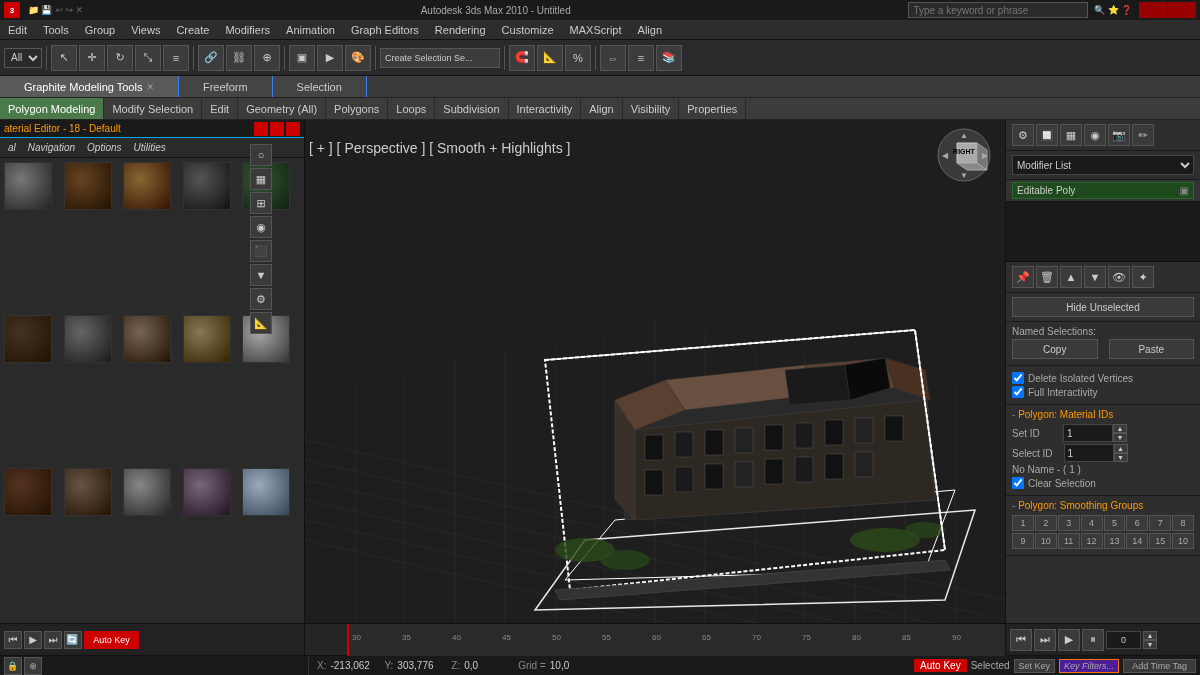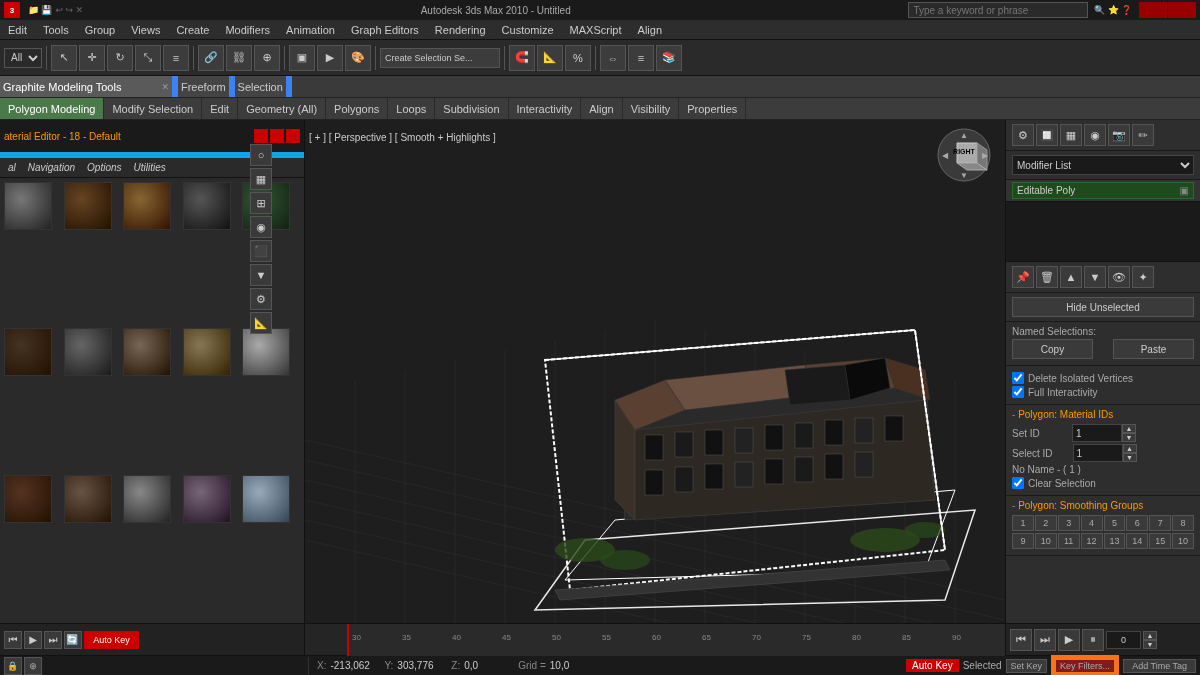"Graphite Modeling Tools" .graphite-tab { border-right: 6px solid #3b82f6 -> 1px solid #3b82f6; gap: 36px -> none; padding: 2px 3px -> 2px 24px }
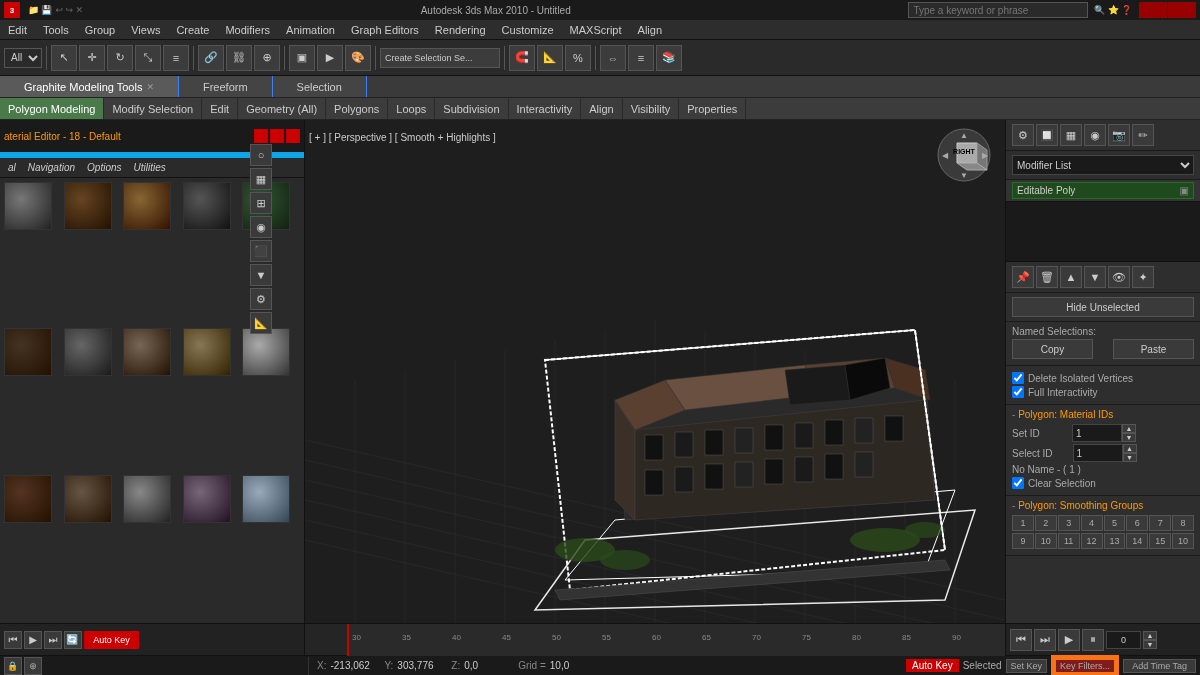"aterial Editor - 18 -" #material-header { border-bottom: 6px solid #0ea5e9 -> 1px solid #0ea5e9; height: 38px -> 18px }
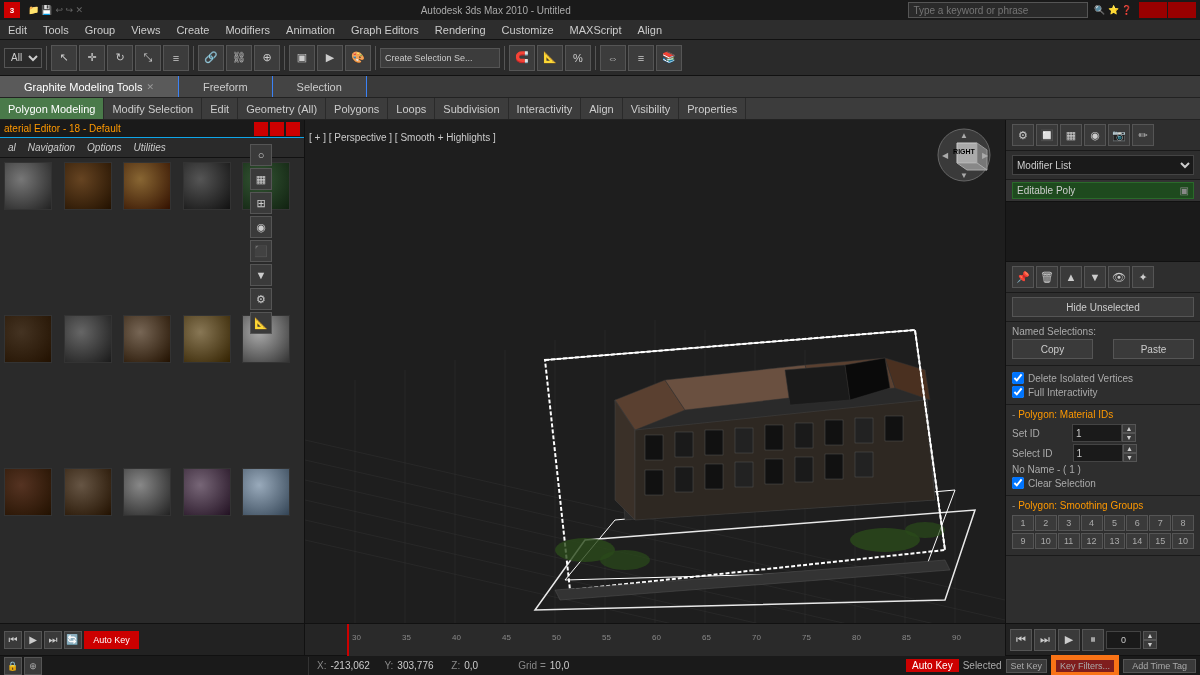"[ + ] [ Perspective" #viewport-label { font-size: 10px -> 14px; top: 12px -> 20px }
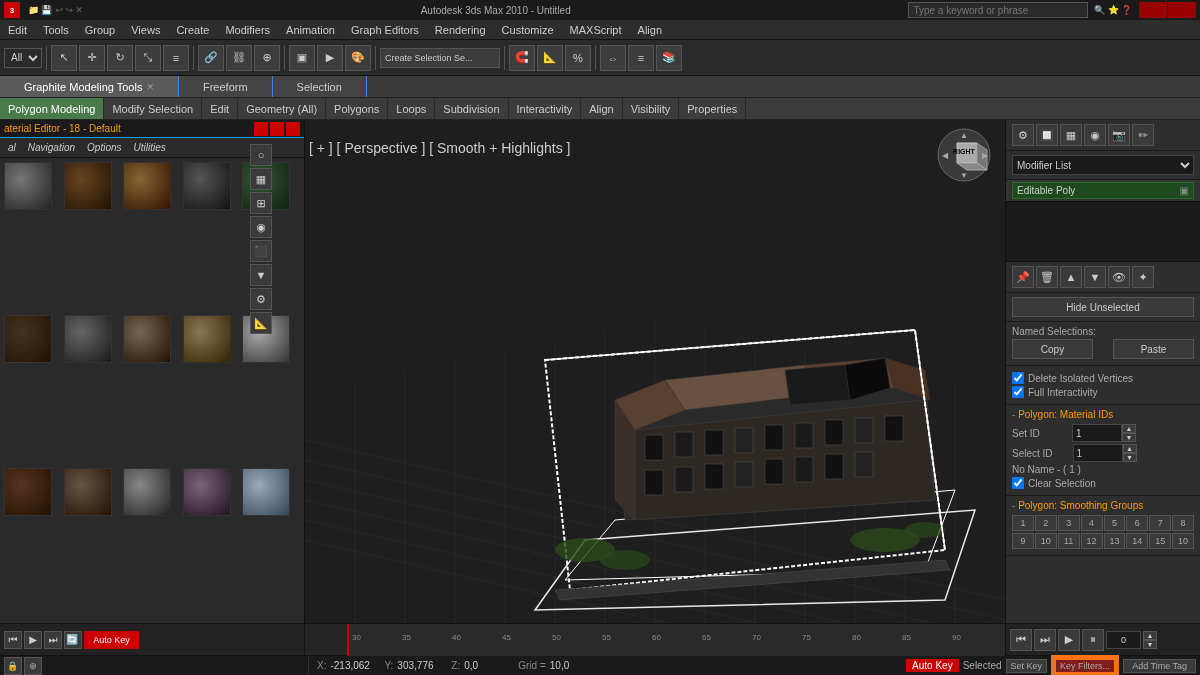"Copy" .rp-row { gap: 20px -> 11px }
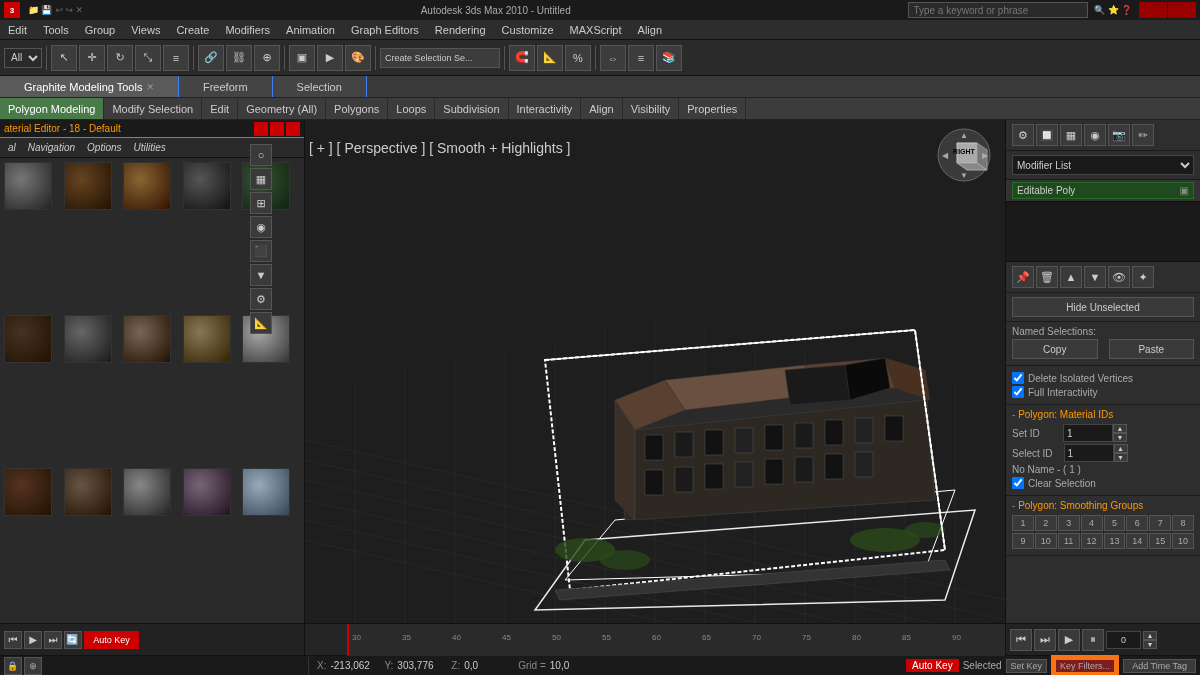"Key Filters..." div { background: #7f1d1d -> #4c1d95; border: 5px solid #f97316 -> 1px solid #f97316; font-style: none -> italic }
